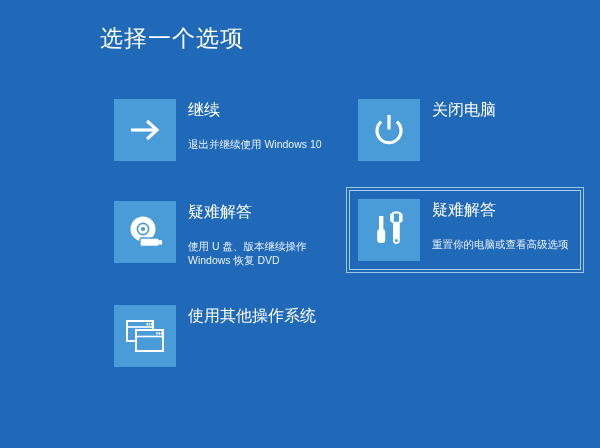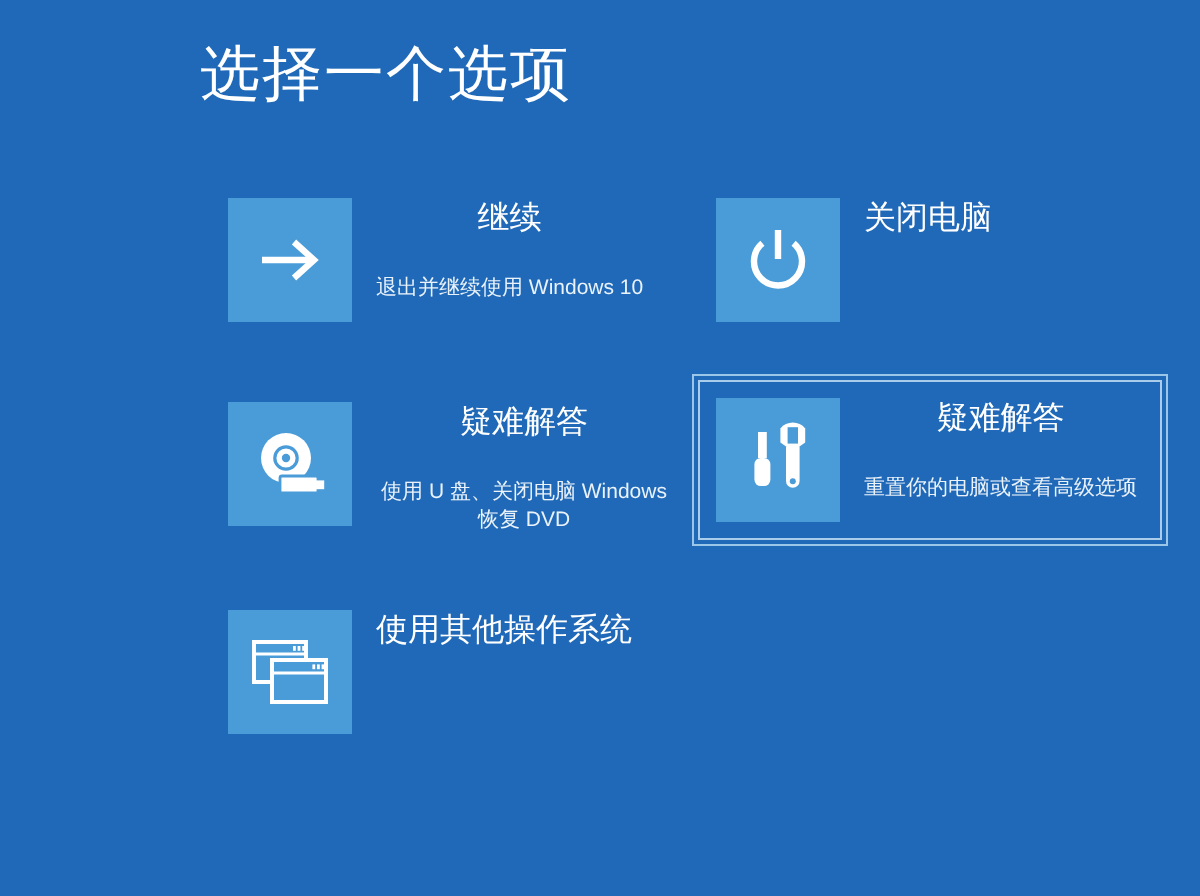"选择一个选项" .page-title { font-size: 30px -> 23px }
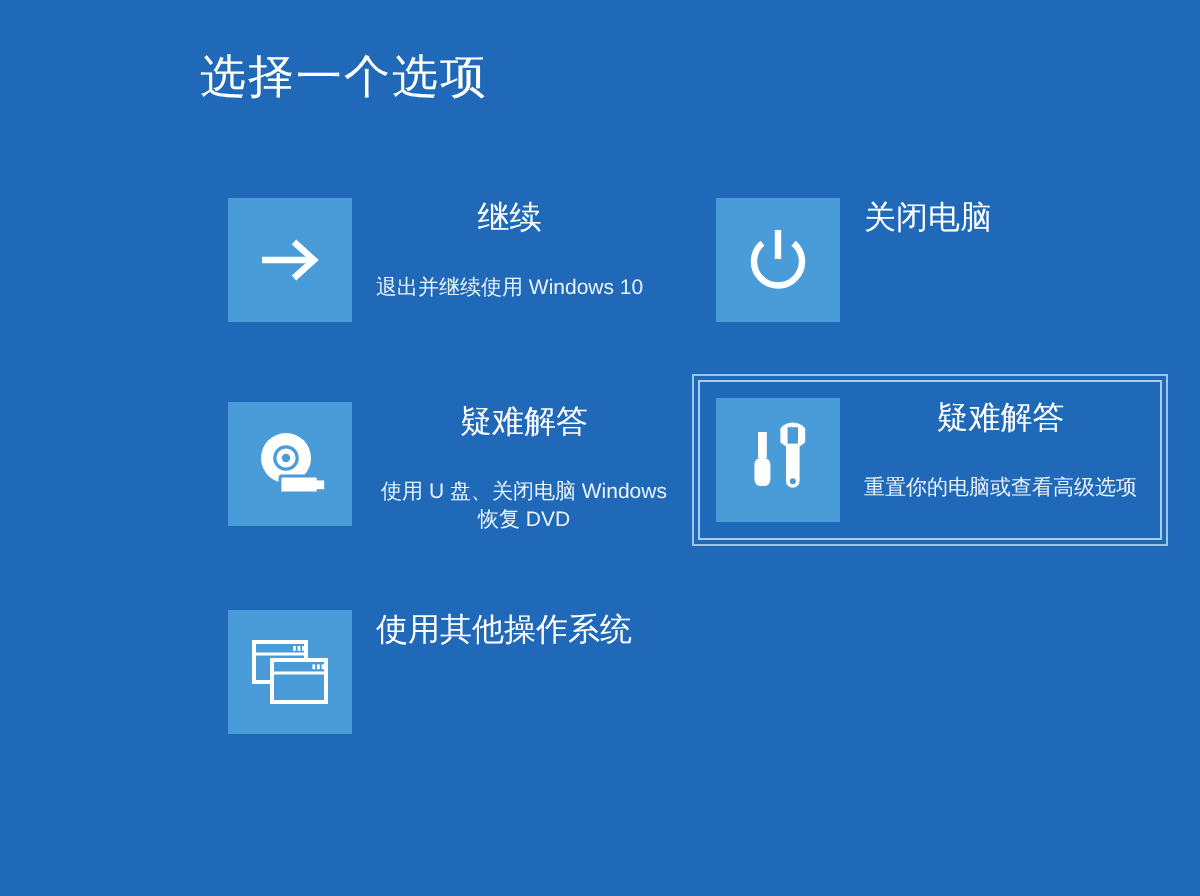"继续" .option { text-align: center -> none }
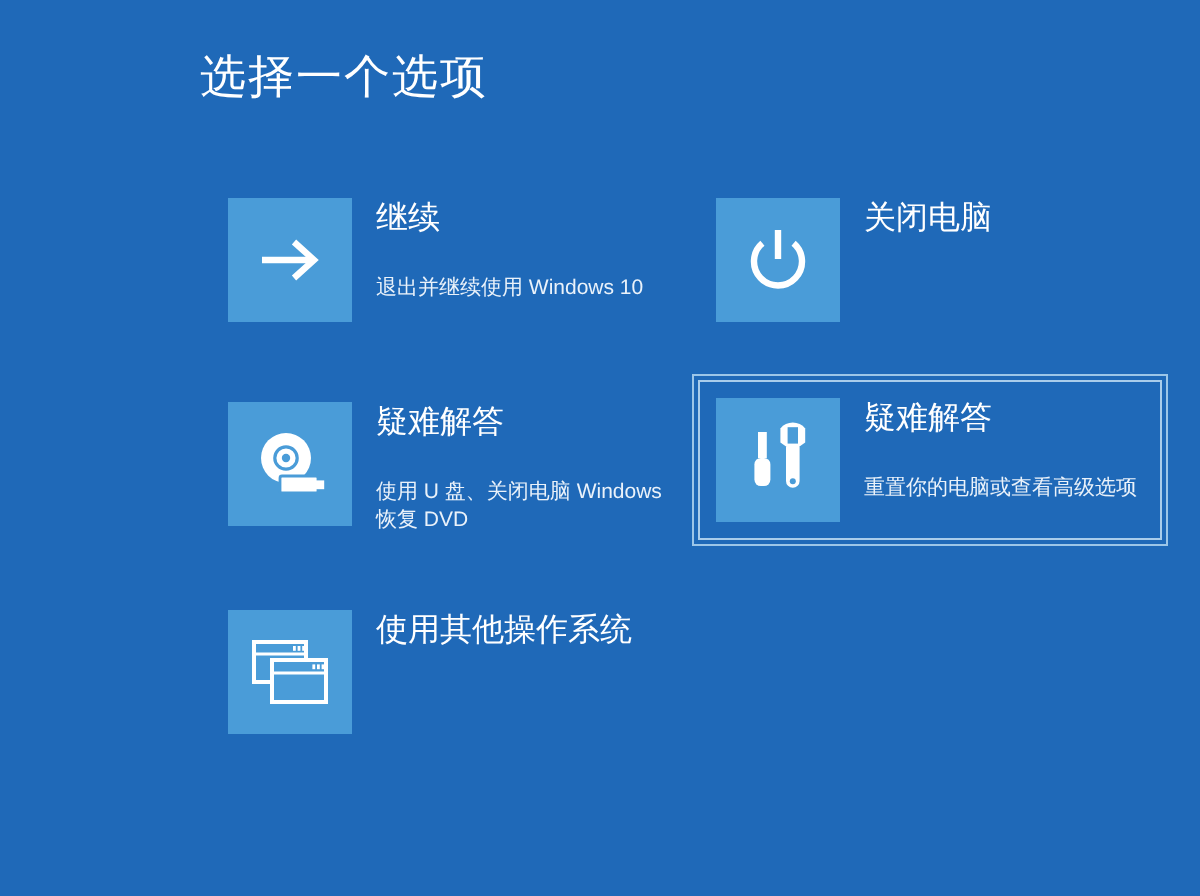"使用 U 盘、关闭电脑 Windows 恢复" div.opt-desc { text: 关闭电脑 -> 版本继续操作 }
